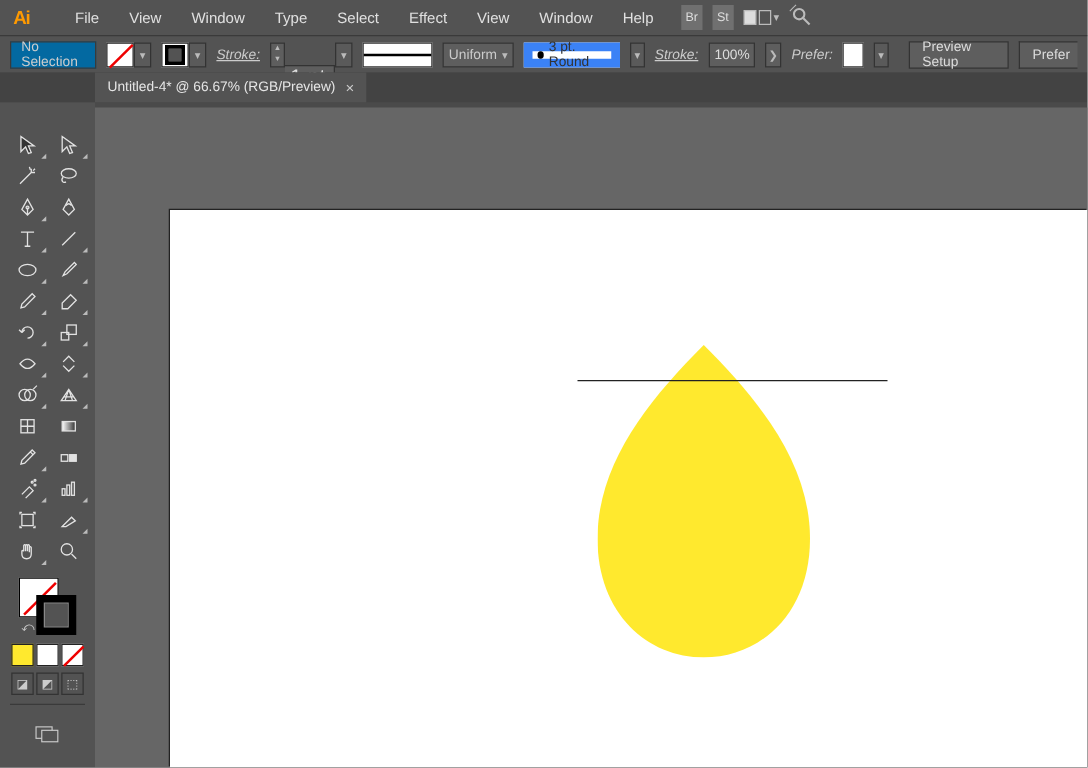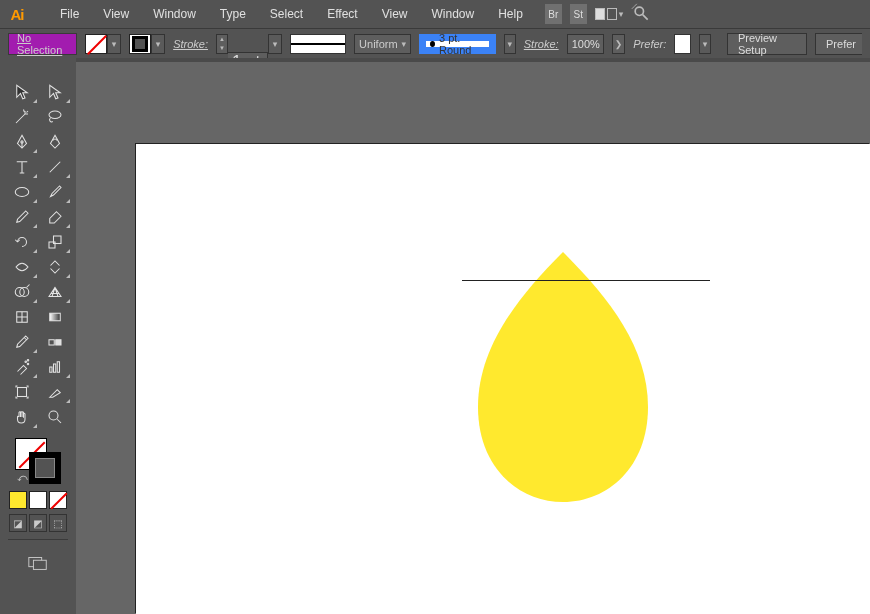"No Selection" .noselection { background: #a21caf -> #0369a1; text-decoration: underline -> none }
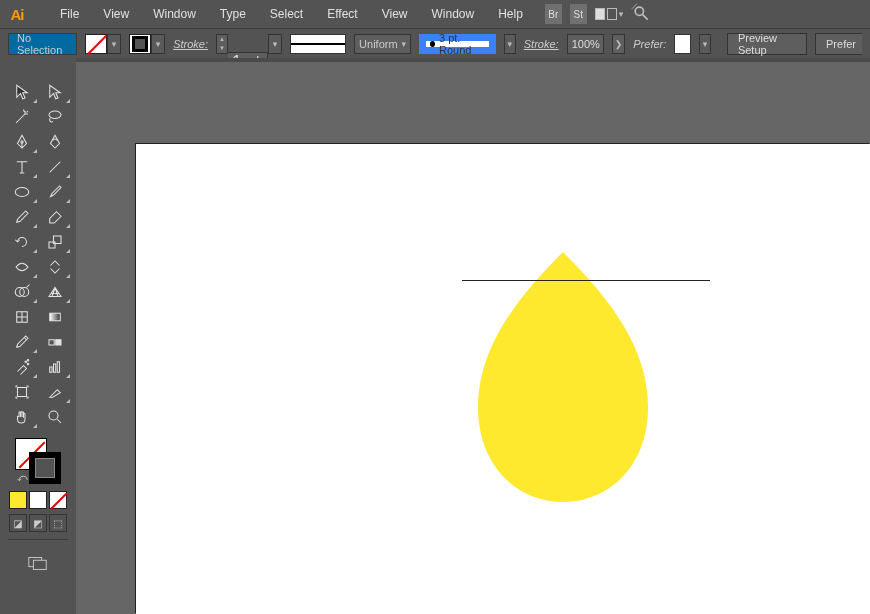"Untitled-4* @ 66.67% (RGB/Preview)" div.tabbar { html: none -> <div> <div> <span>Untitled-4* @ 66.67% (RGB/Preview)</span> <span>×</span> </div> </div> }
